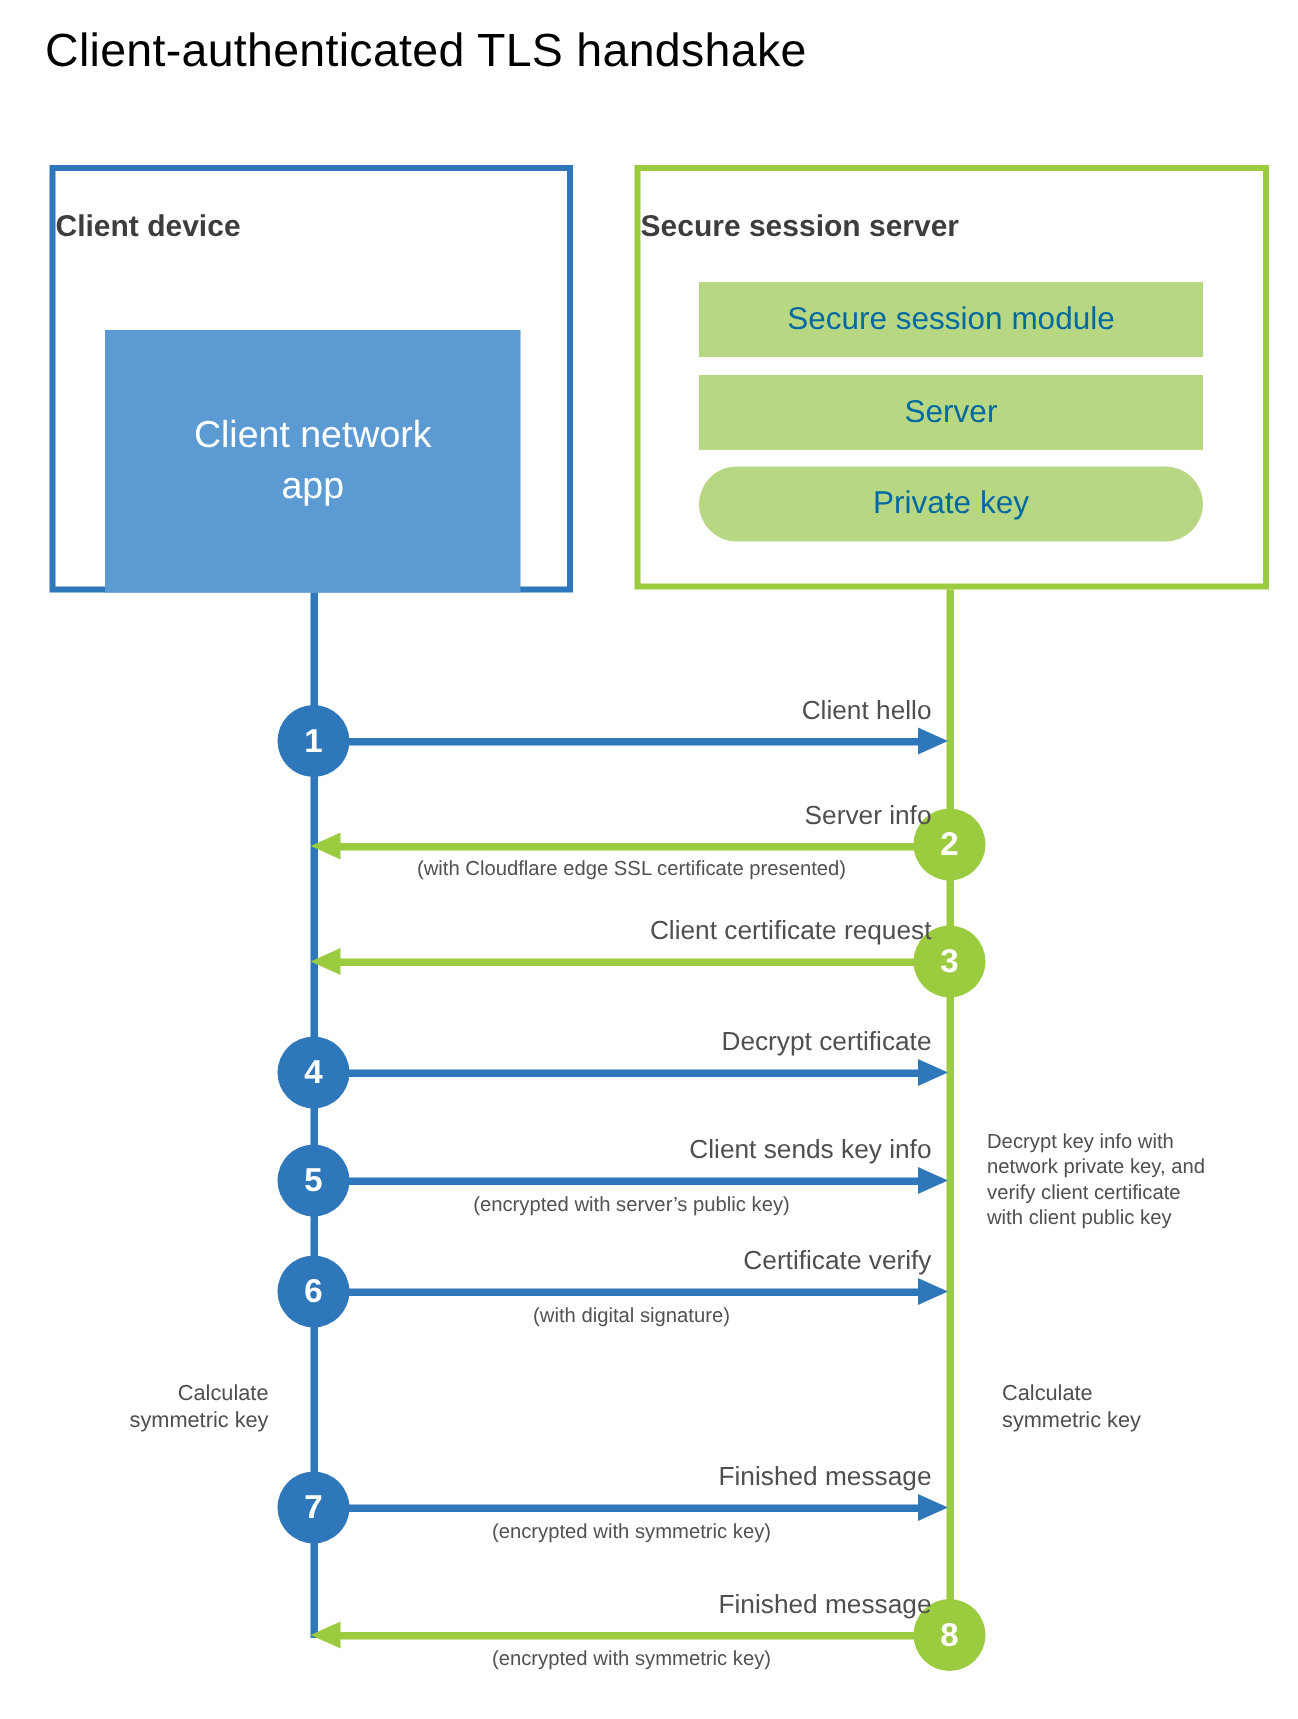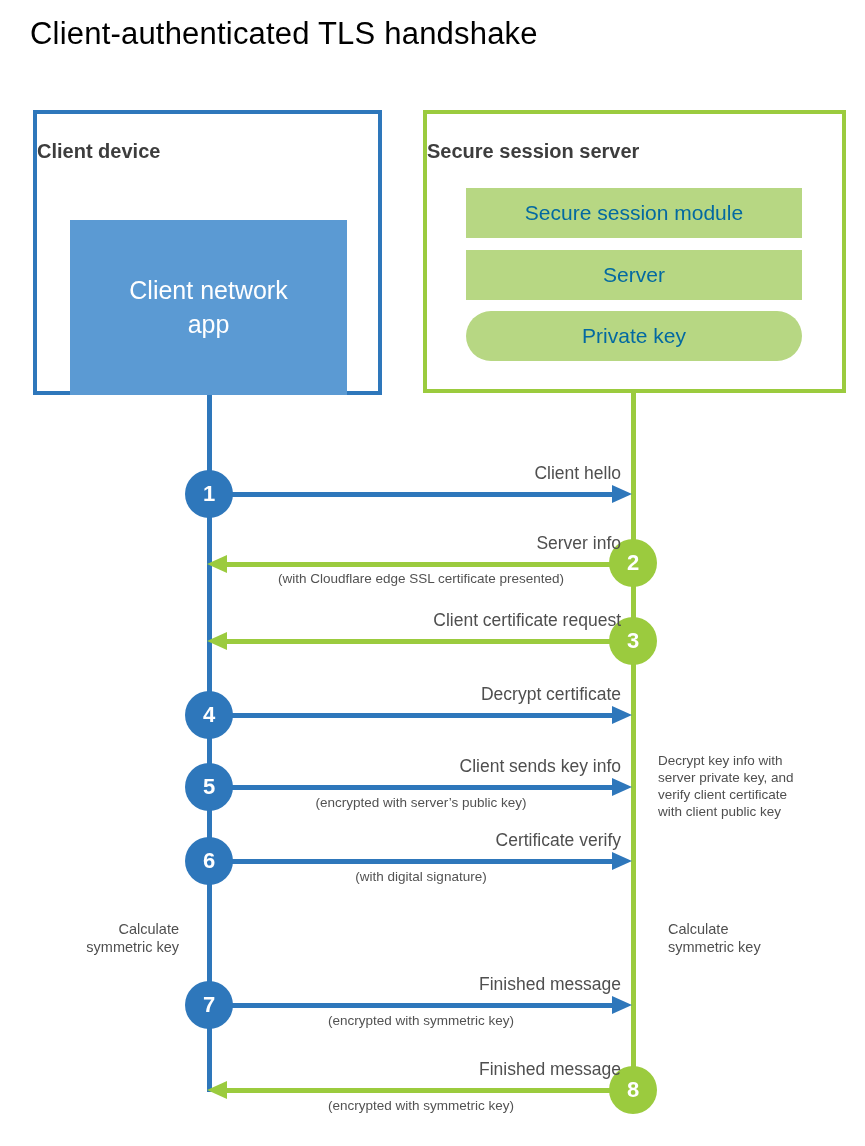"Decrypt key info with" div.note { text: server -> network }
